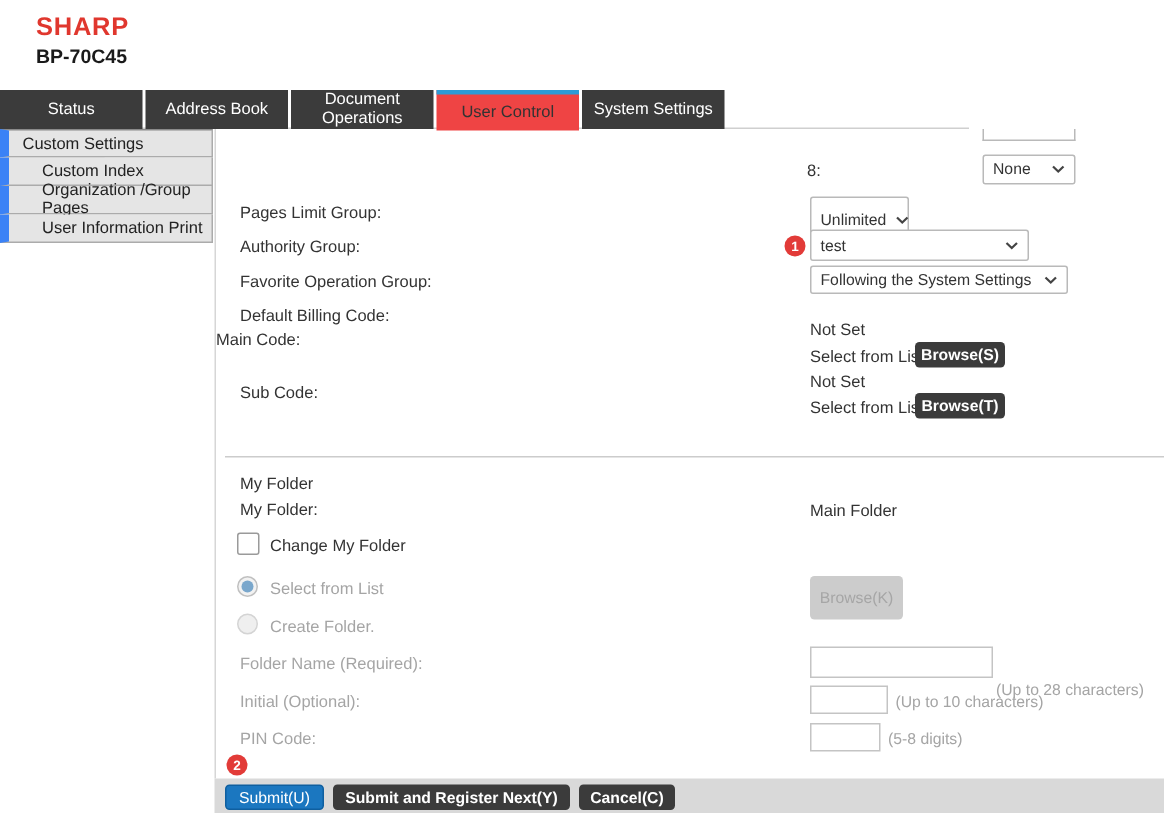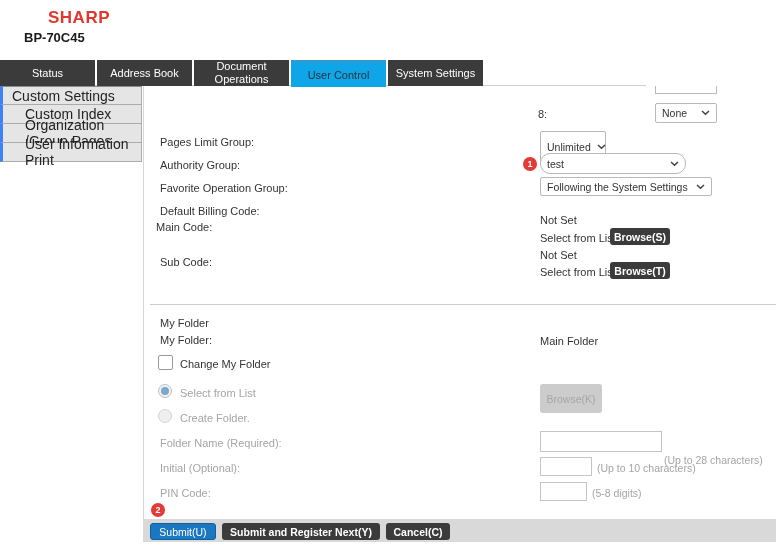"SHARP" .logo { margin-left: 24px -> none }
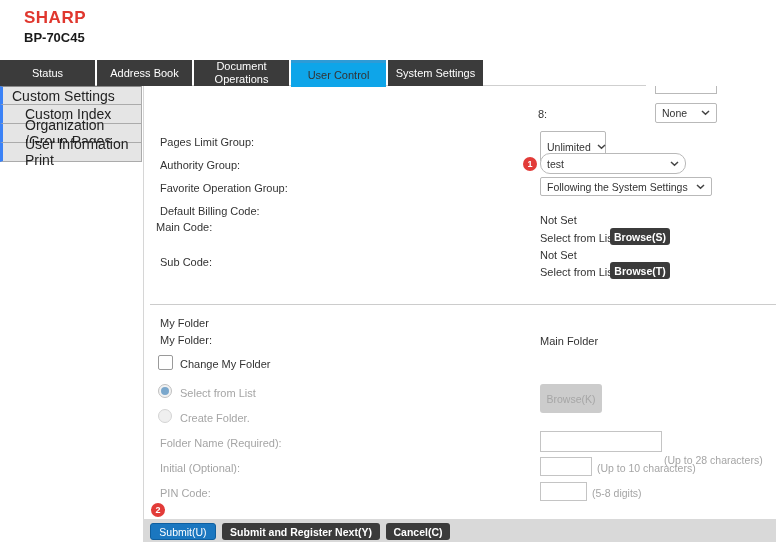"User Control" .tab.active { background: #0ea5e9 -> #ef4444 }
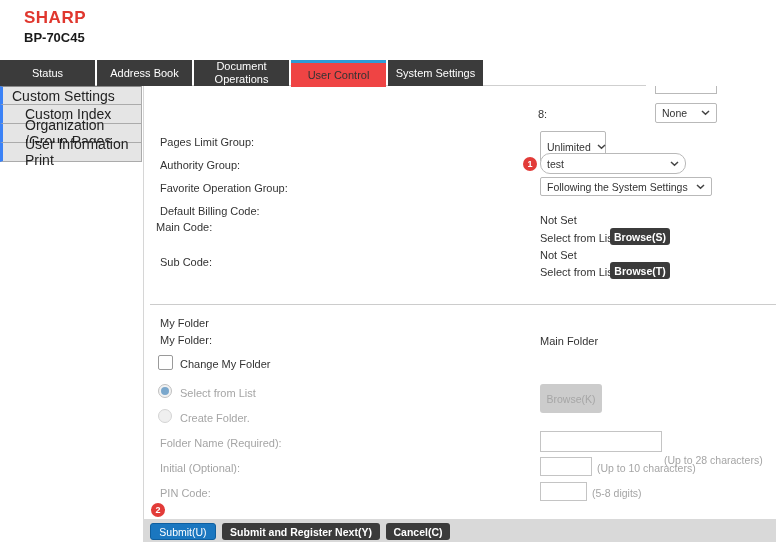"Custom Settings" .side-item { border-left: 3px solid #3b82f6 -> 6px solid #3b82f6; font-size: 14px -> 11px }
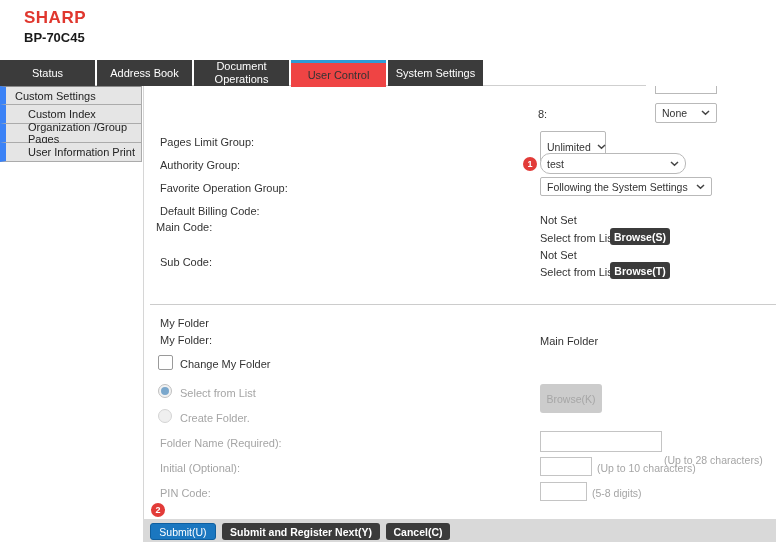"test" div.sel { border-radius: 10px -> none }
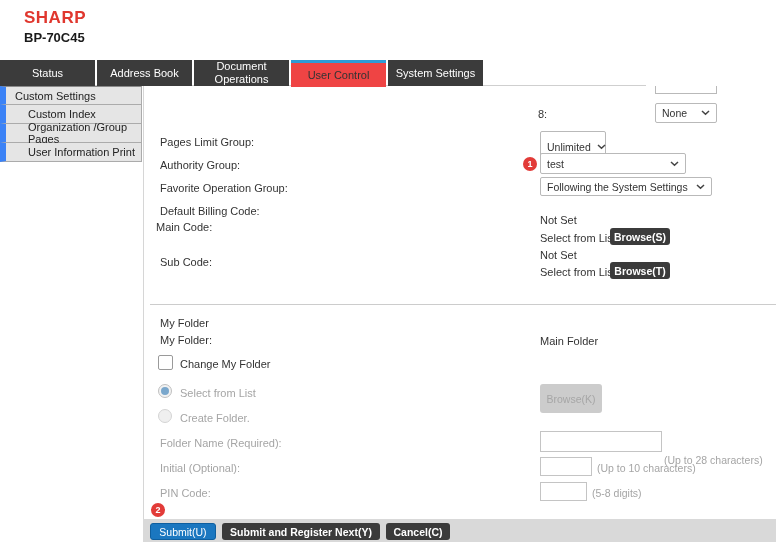"Main Code:" div.lbl { left: 156px -> 144px }
